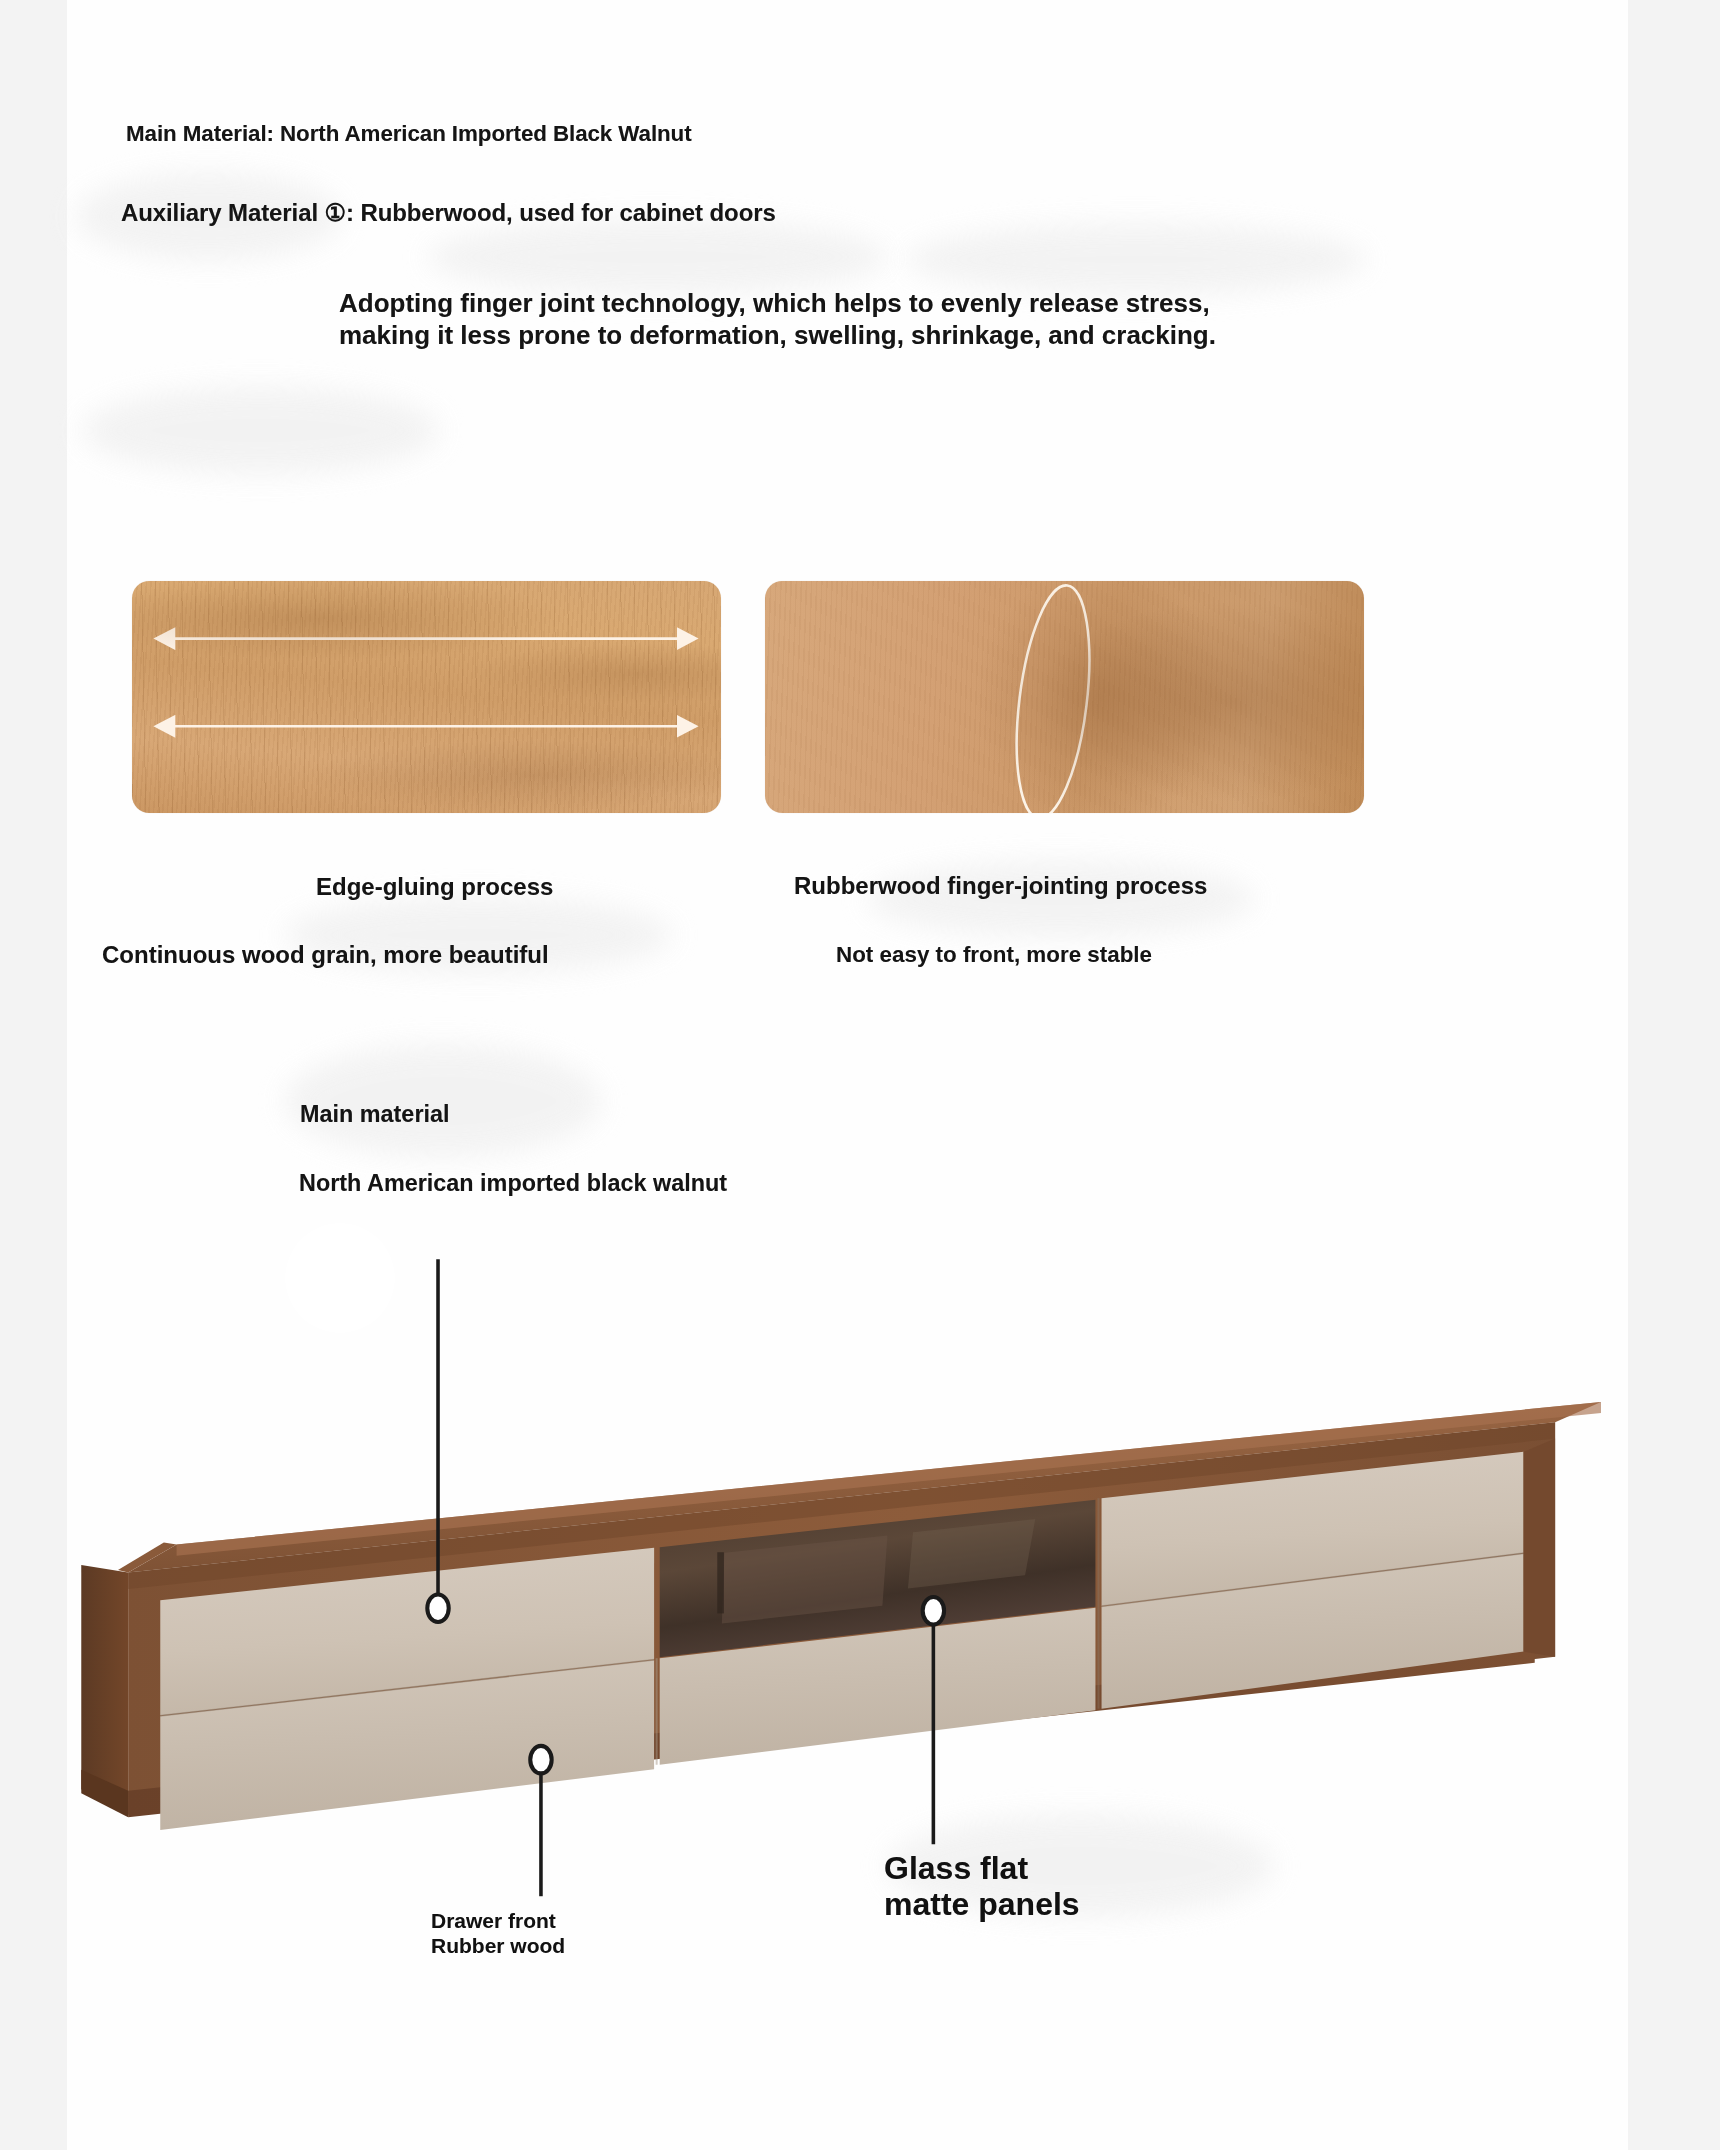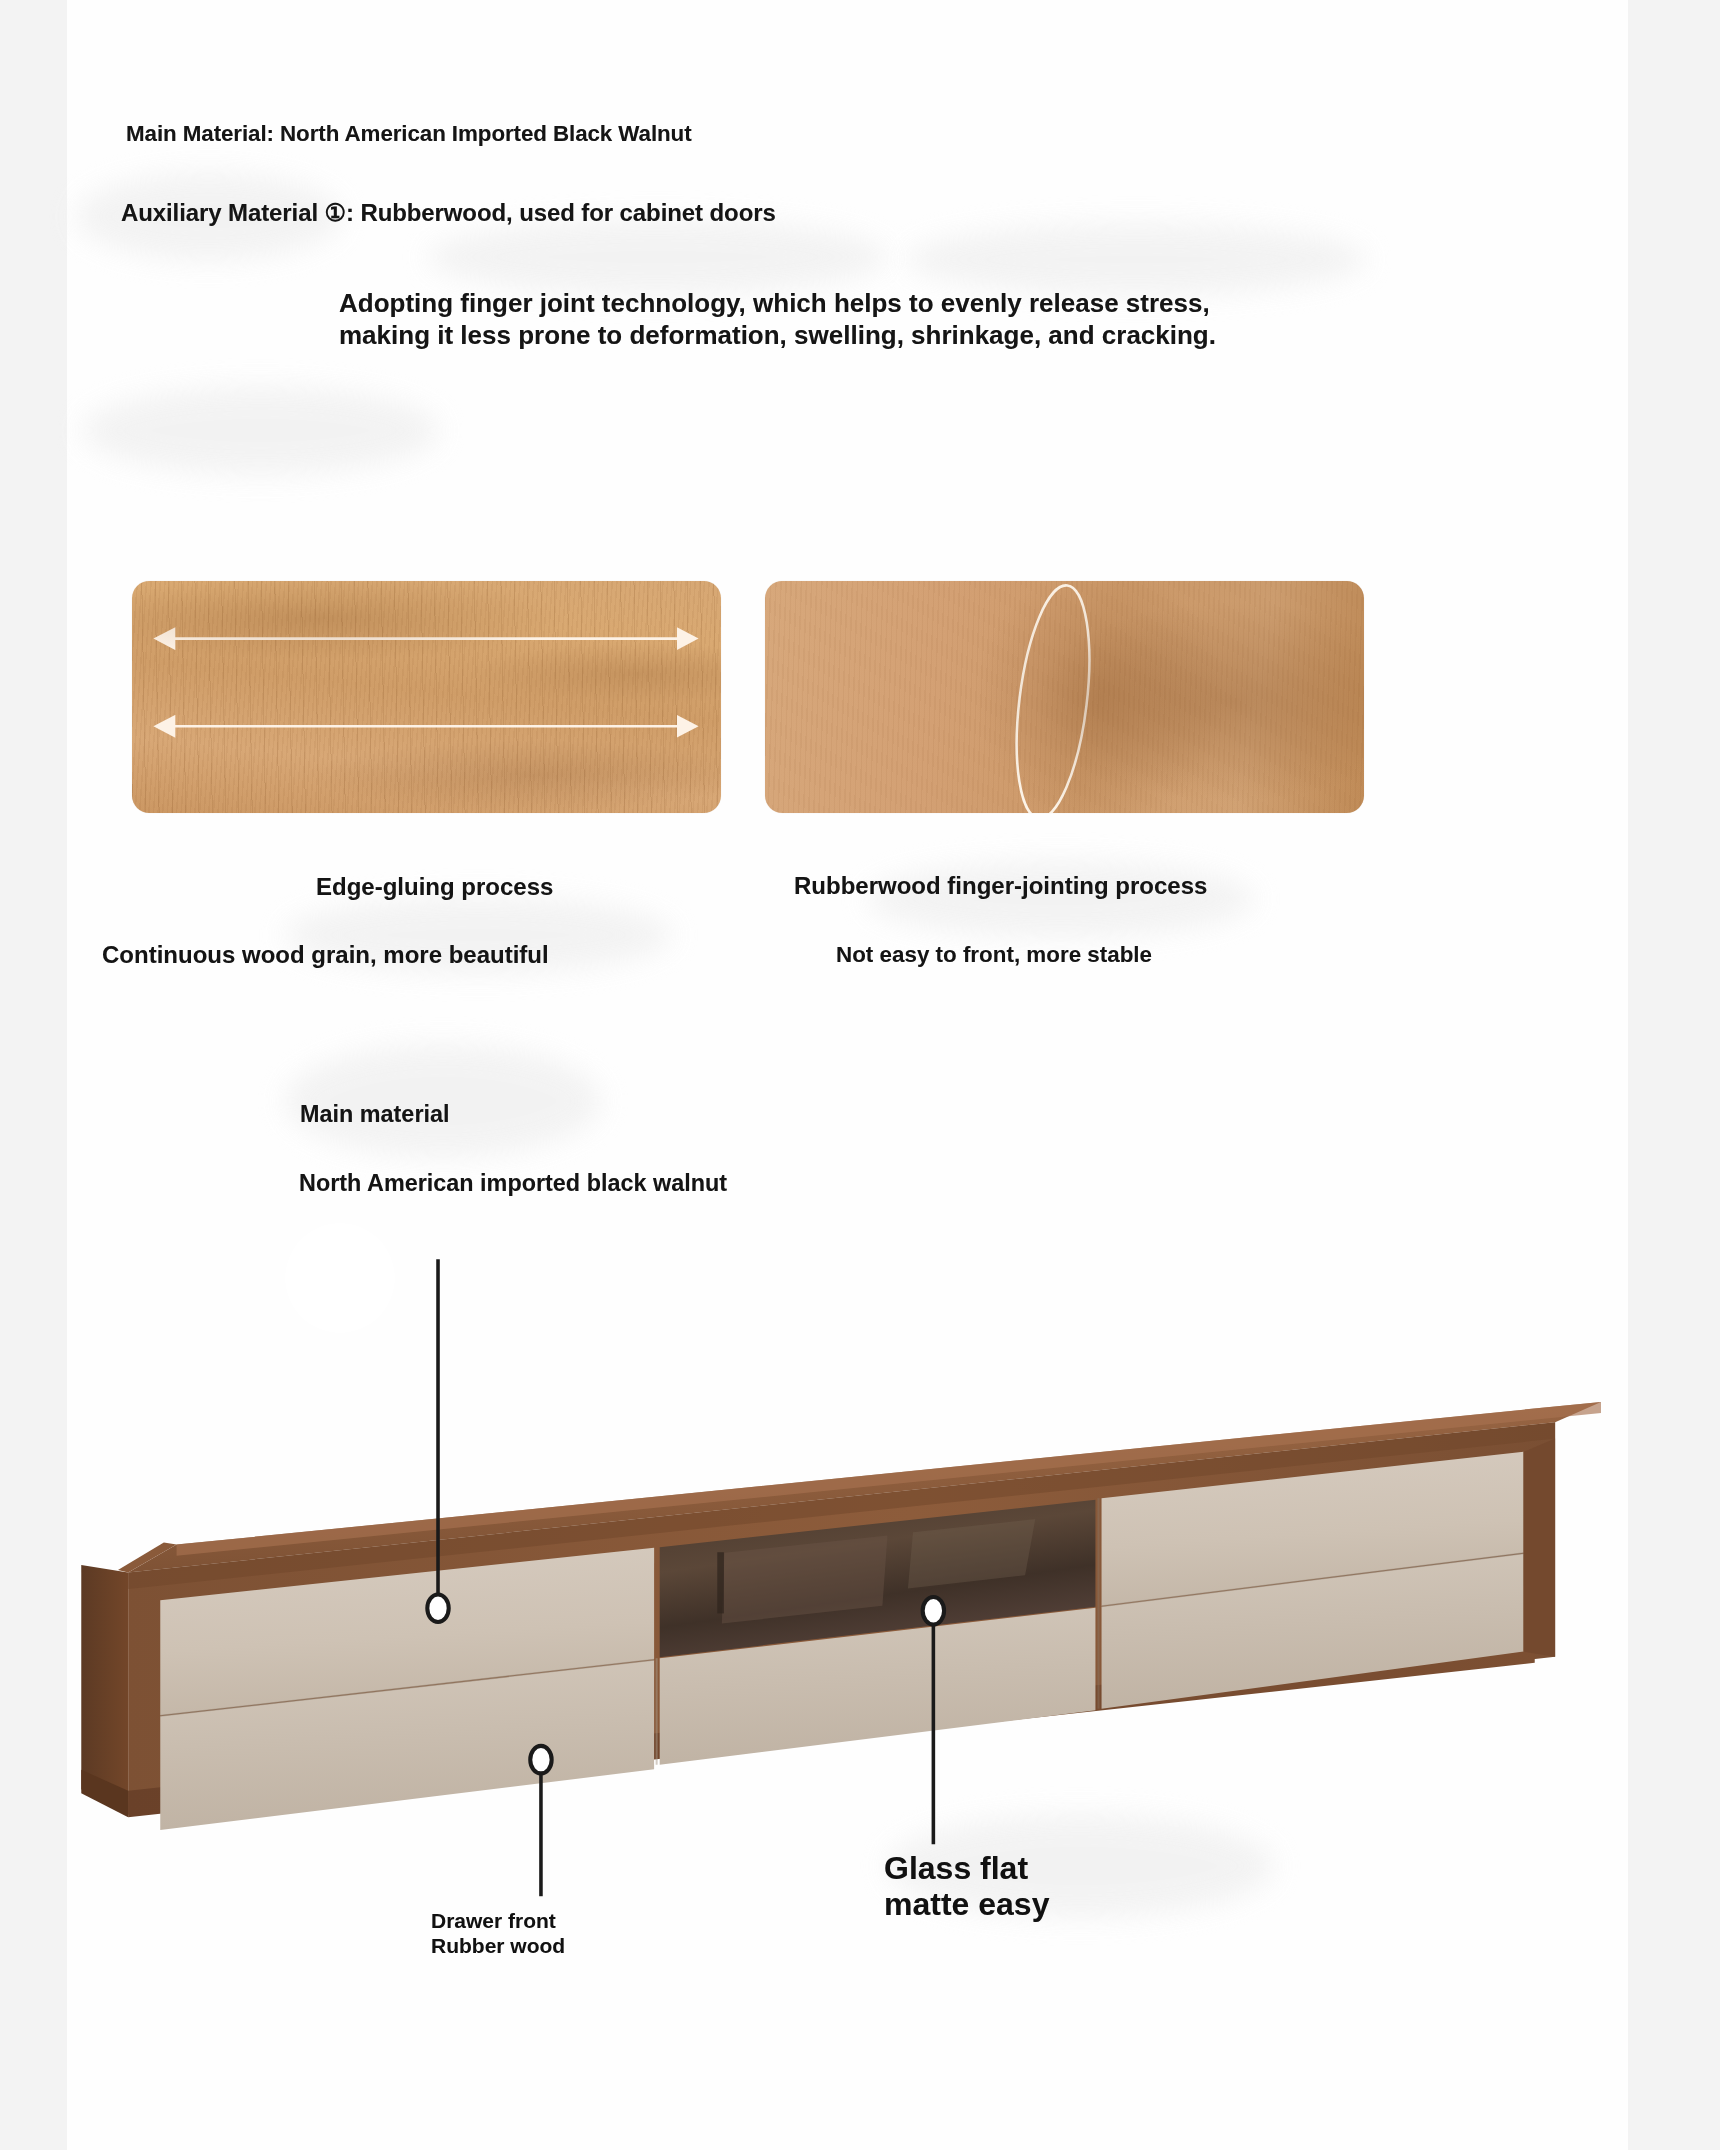"matte easy" div { text: easy -> panels }
